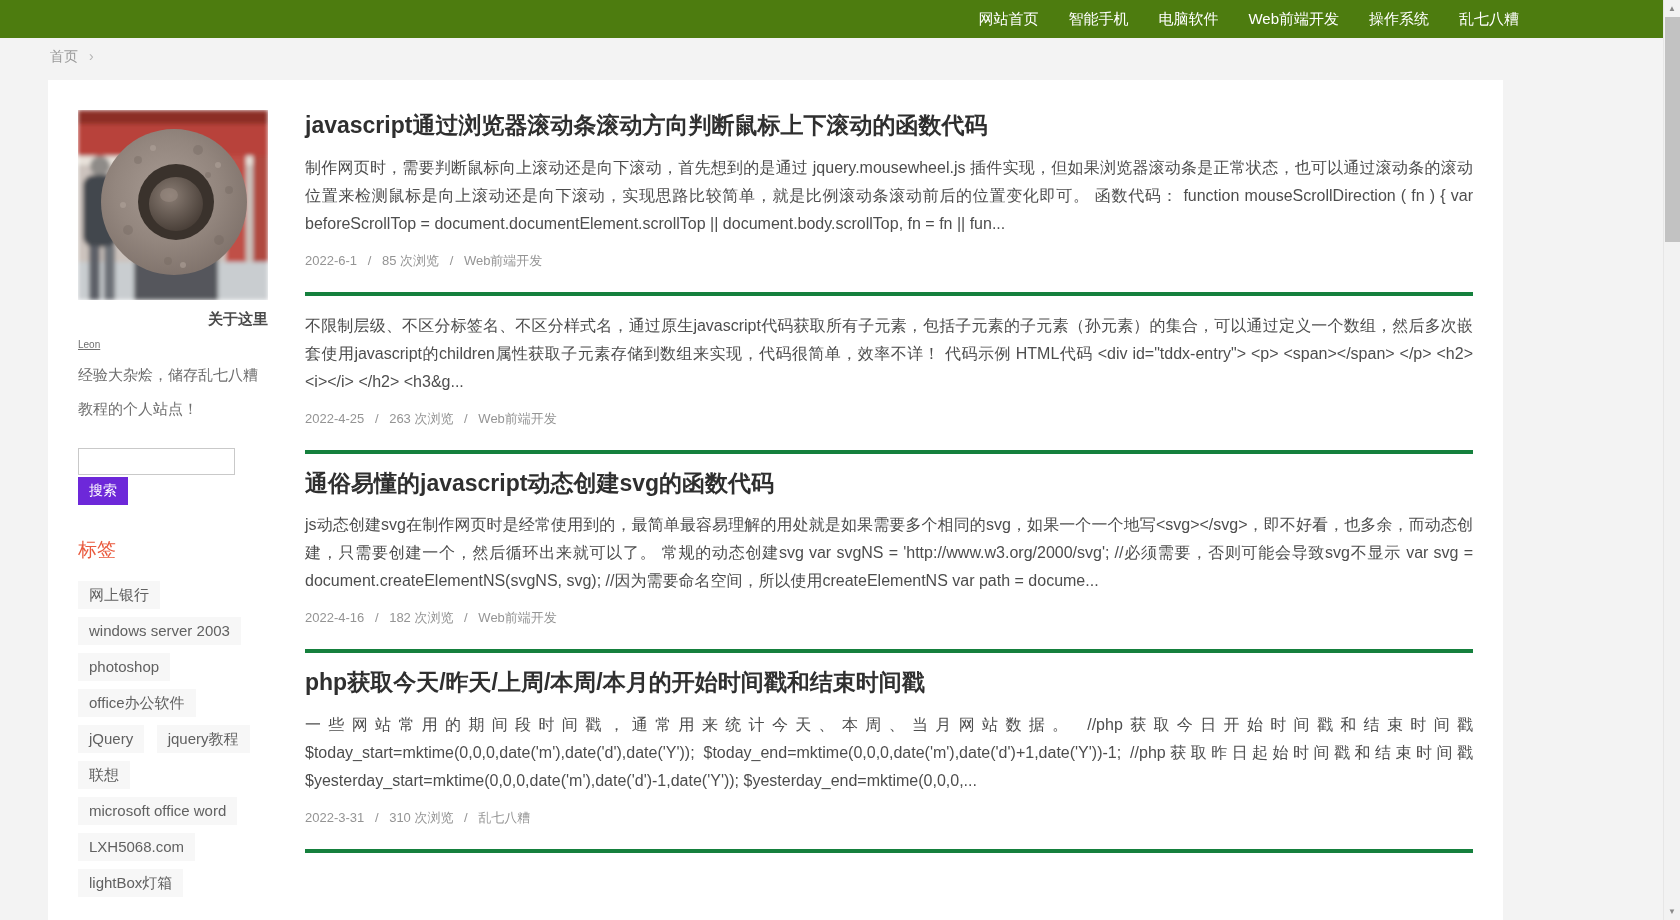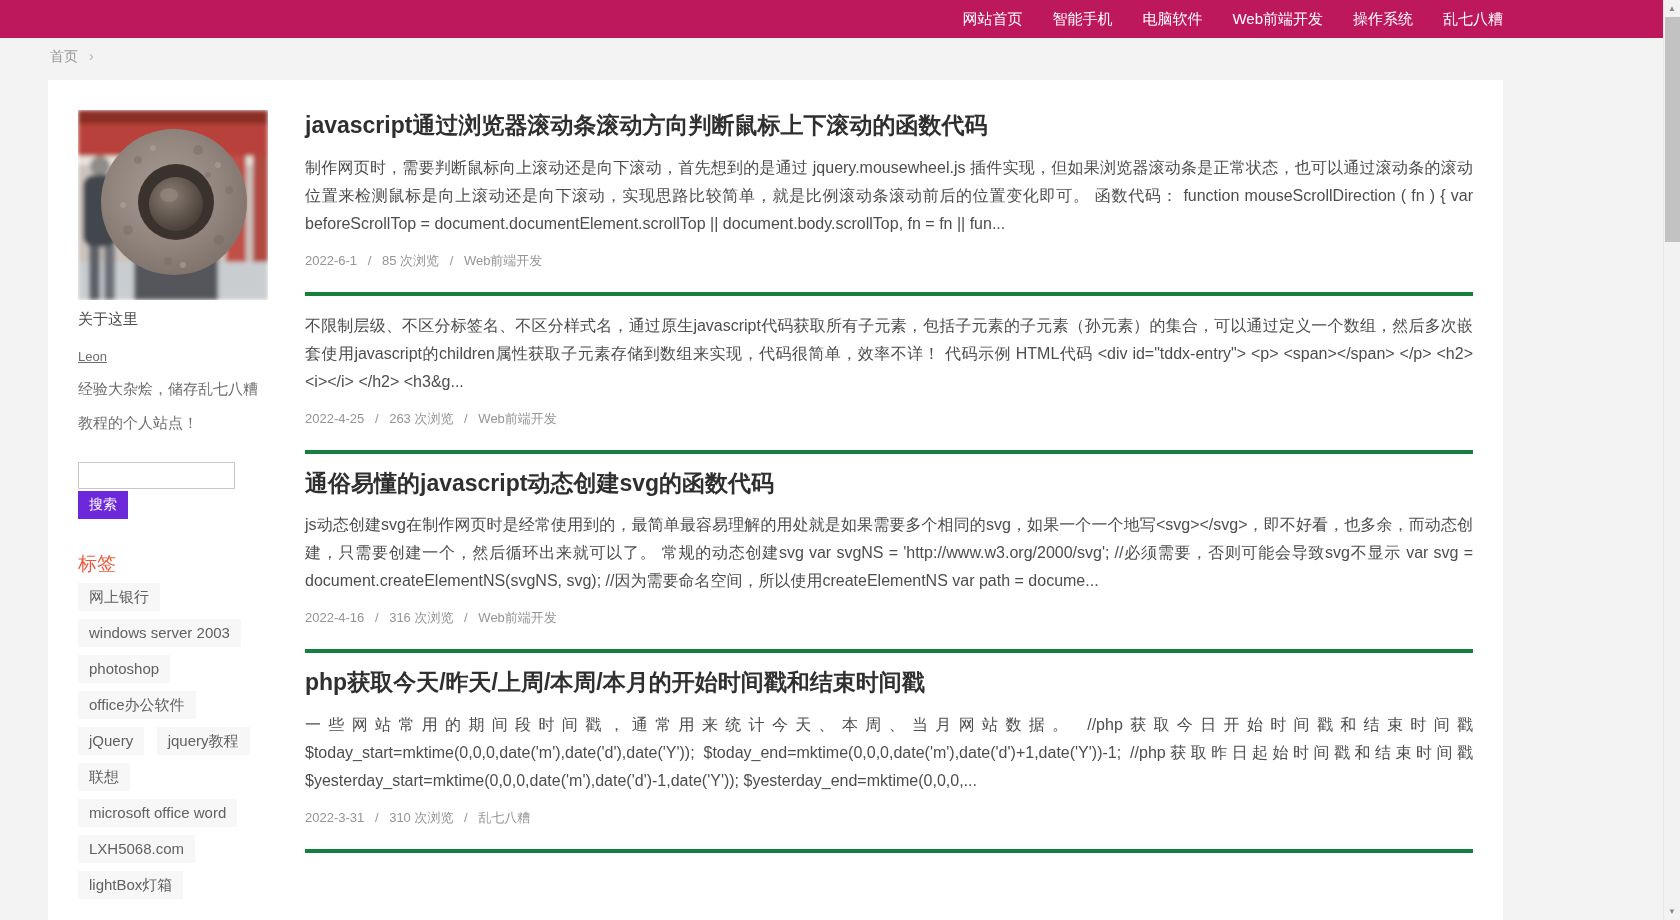"网站首页" .topnav { background: #be185d -> #4d7c0f; padding-left: none -> 16px }
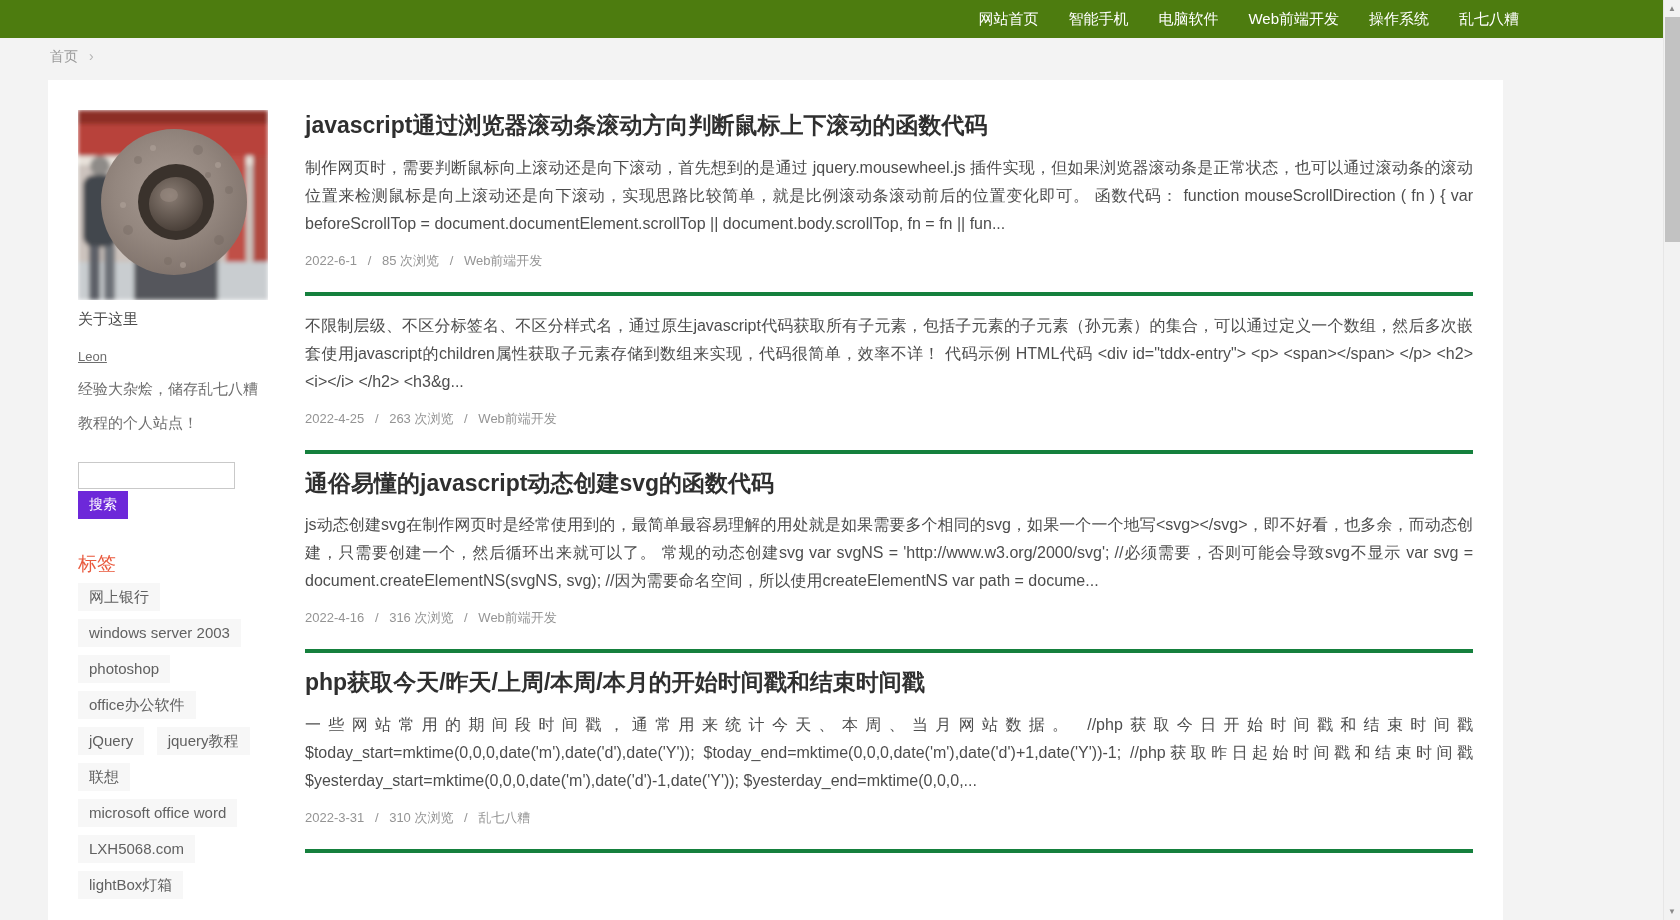"关于这里" .caption { font-weight: none -> bold; text-align: left -> right }
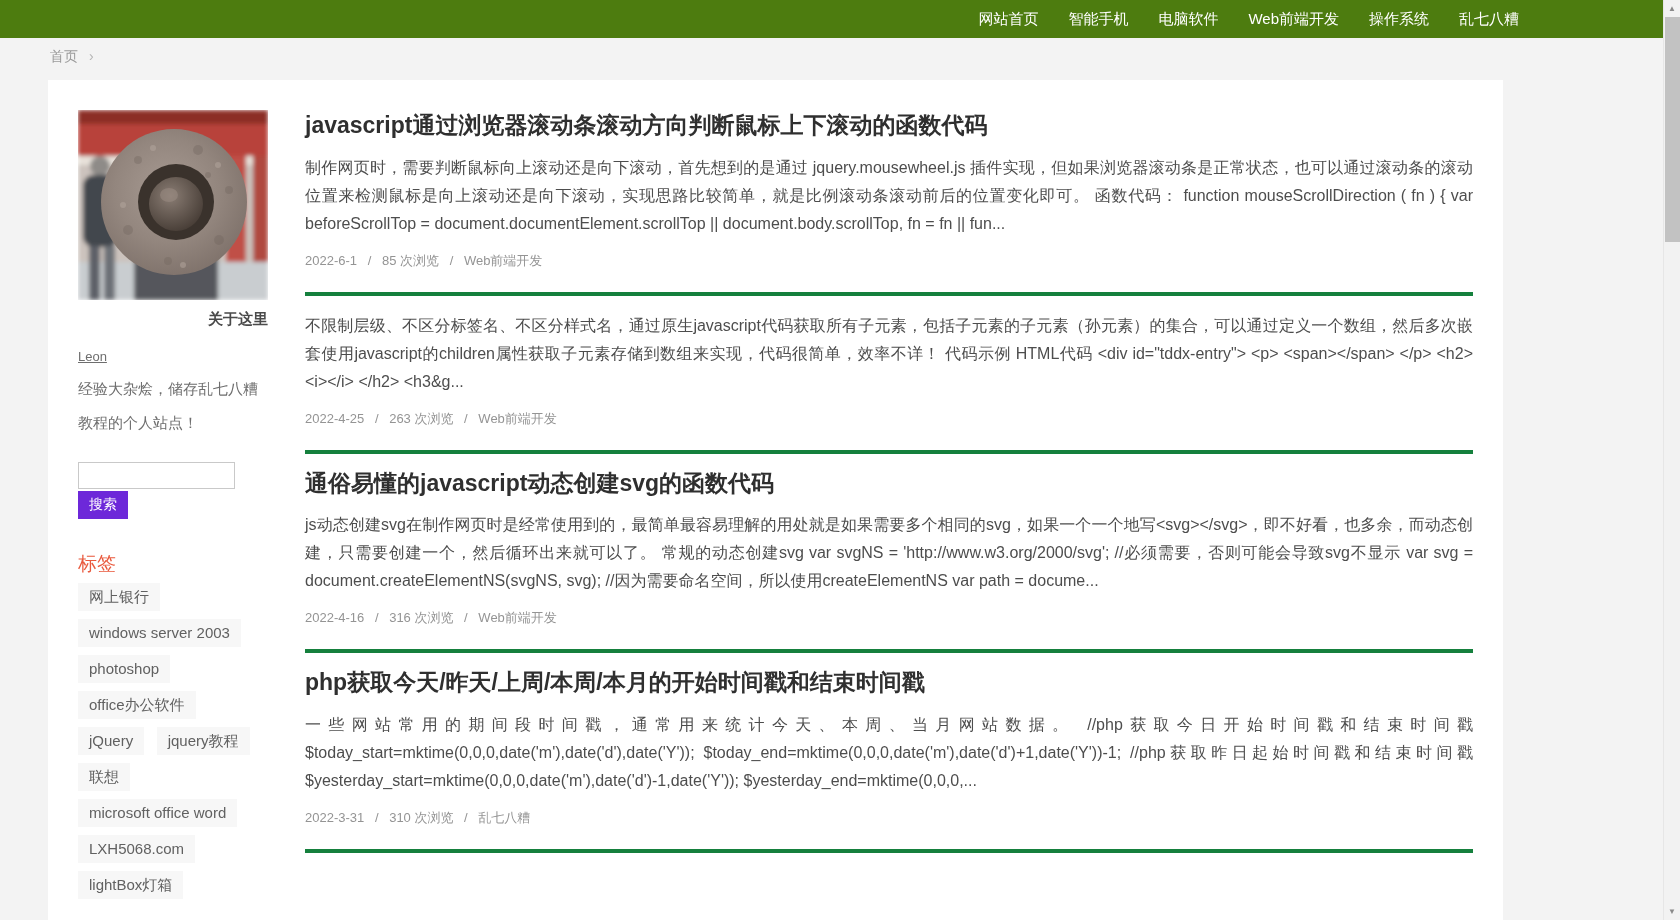"Leon" .author { font-size: 13px -> 10px; margin-top: 20px -> 10px }
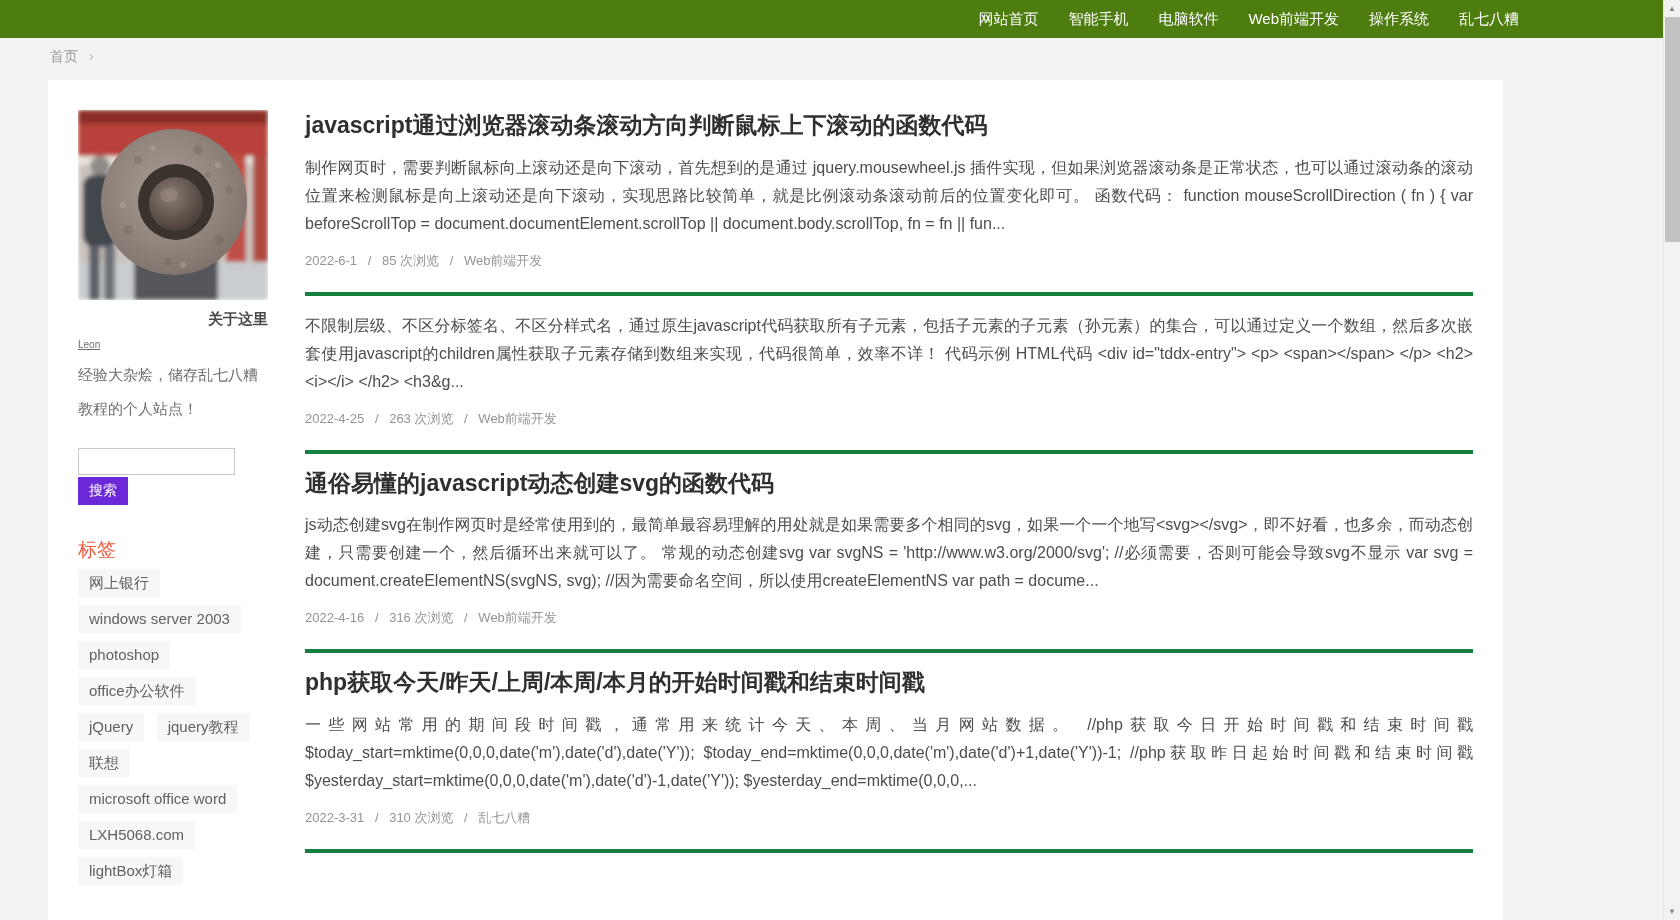"网上银行 windows server 2003 photoshop" .tags { margin-top: 6px -> 18px }
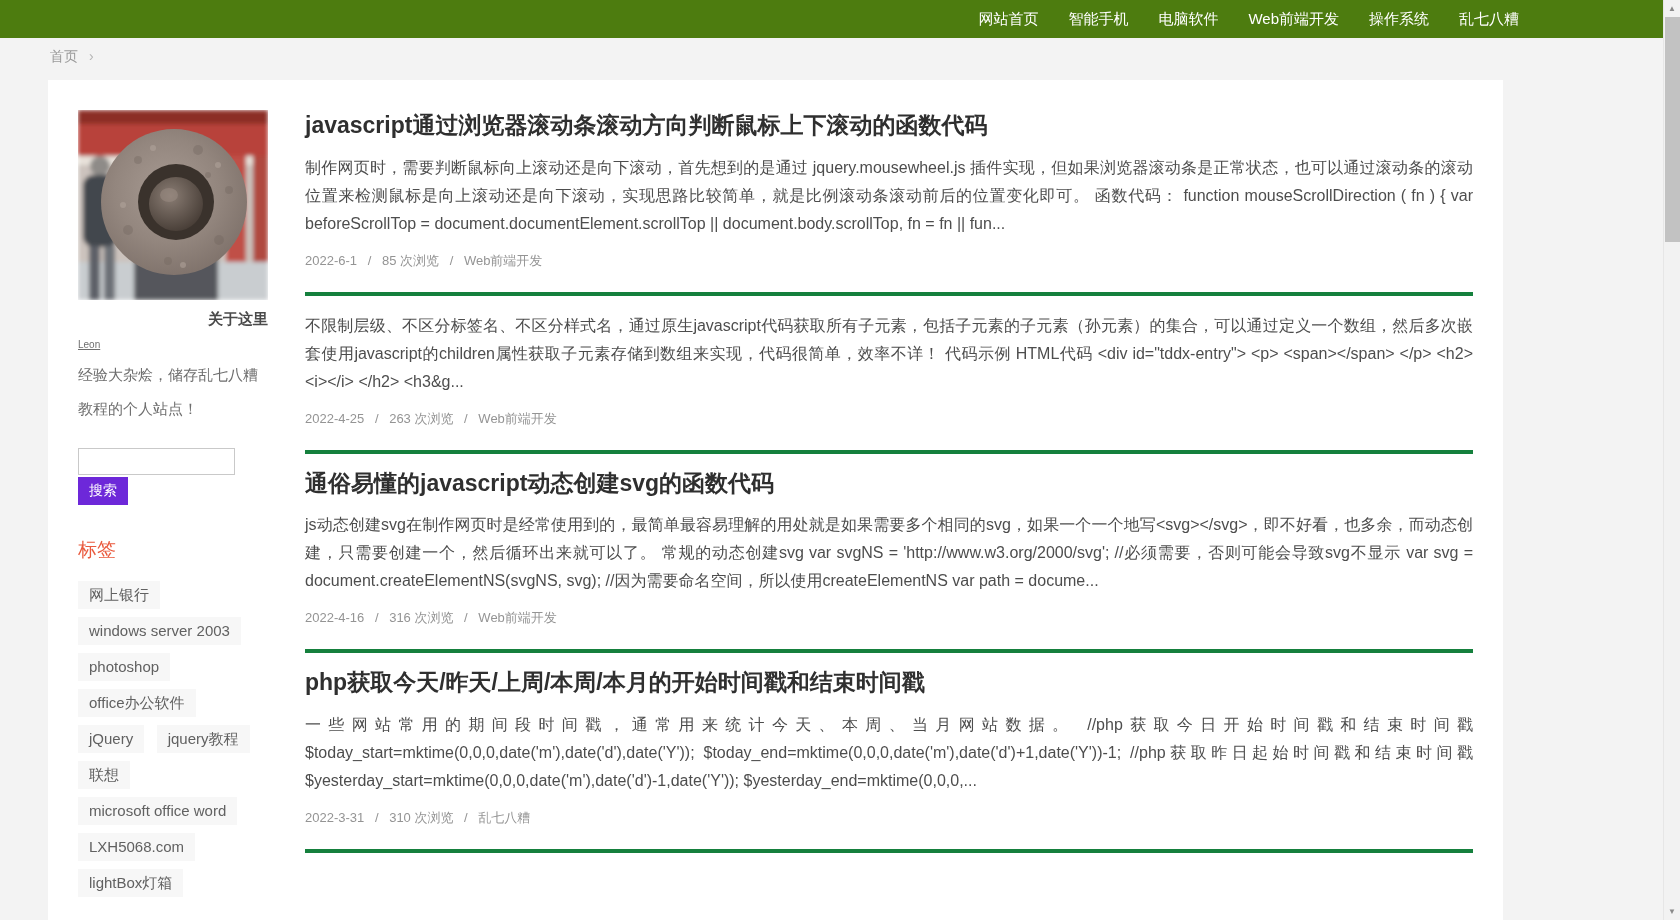"316 次浏览" span { text: 316 -> 182 }
